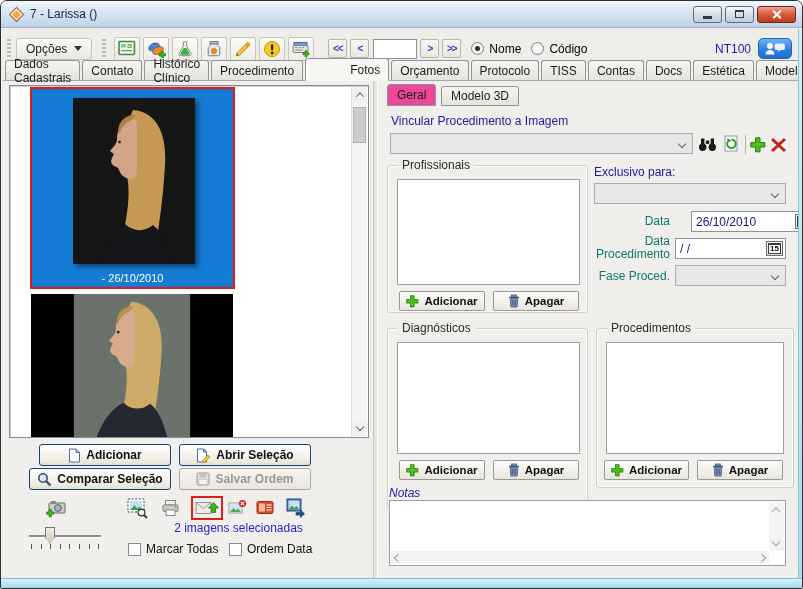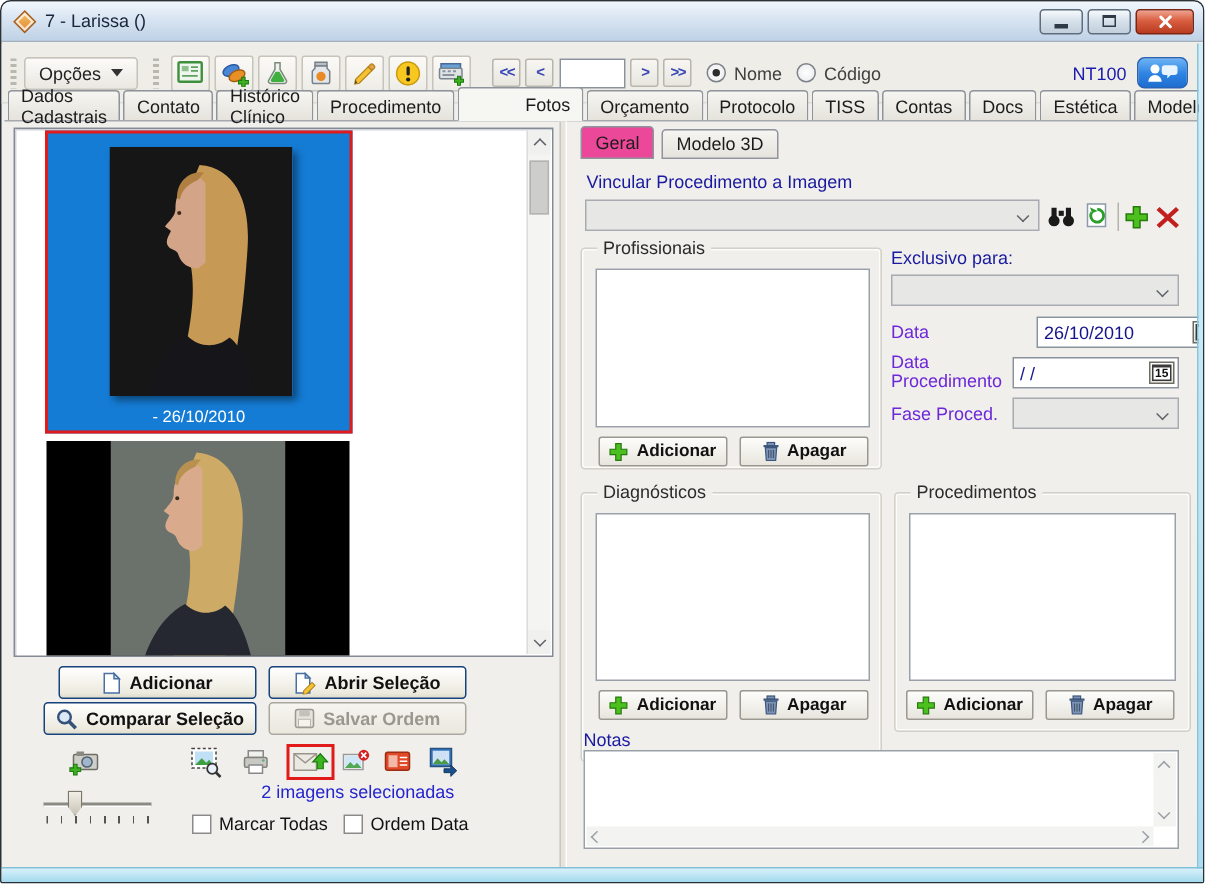"Nome" .rlabel { color: #404040 -> #000000 }
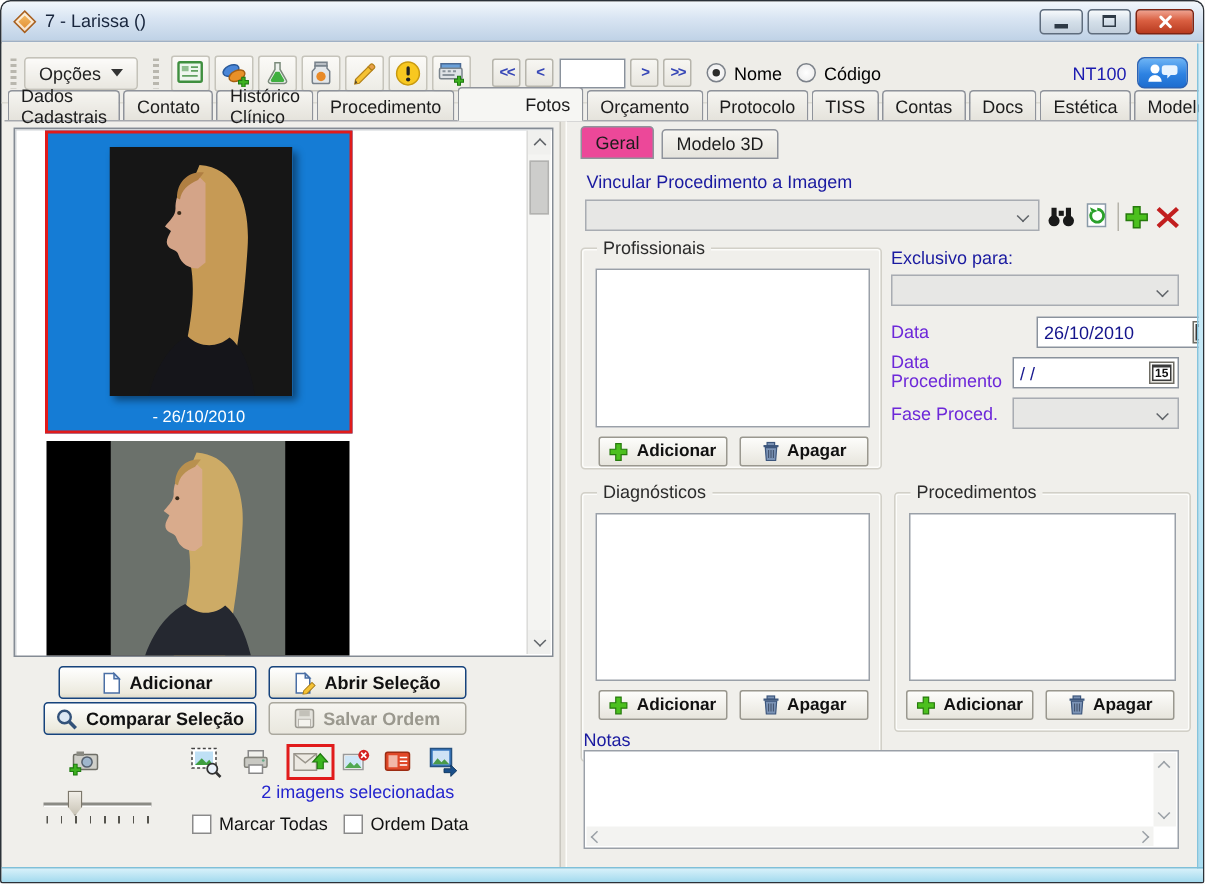"Data" .rlab { color: #6d28d9 -> #0f766e; text-align: none -> right }
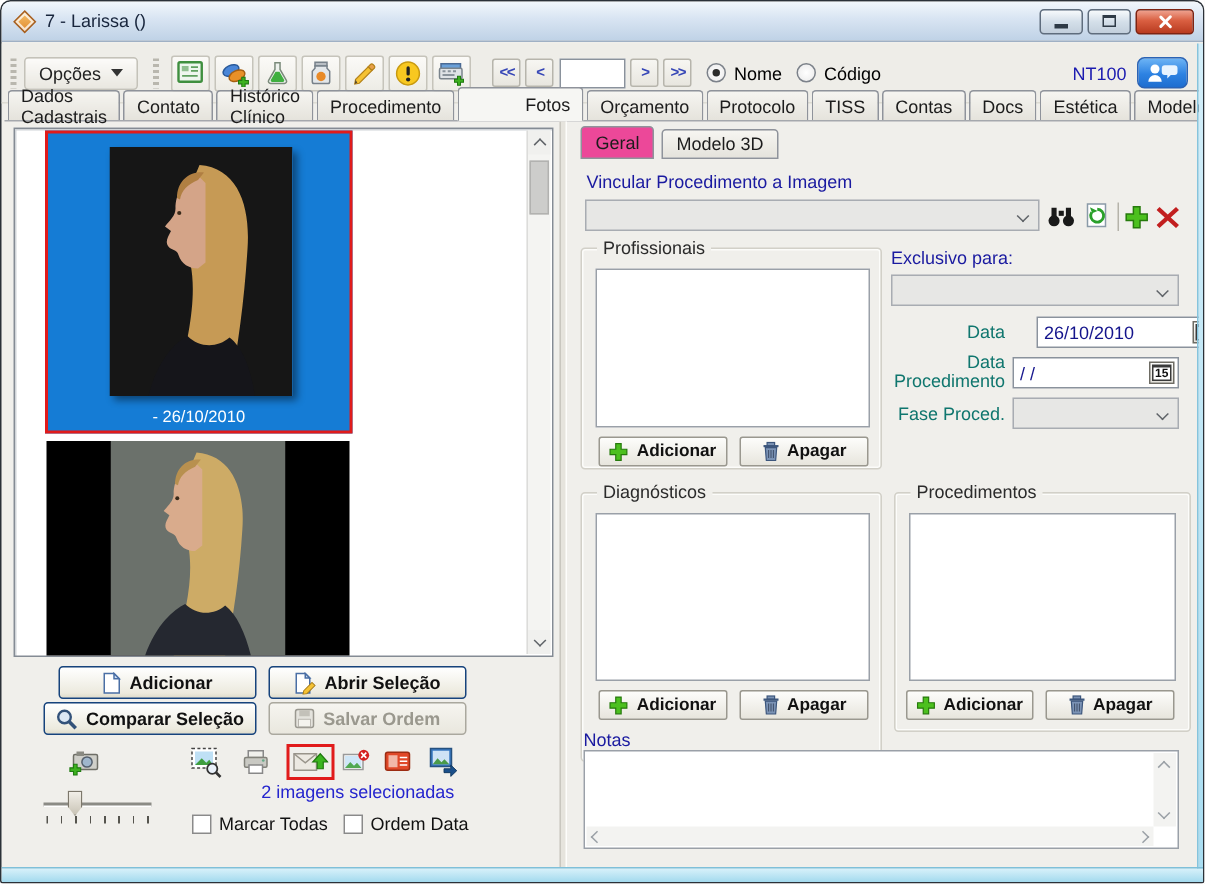"Notas" div.navy { font-style: none -> italic }
